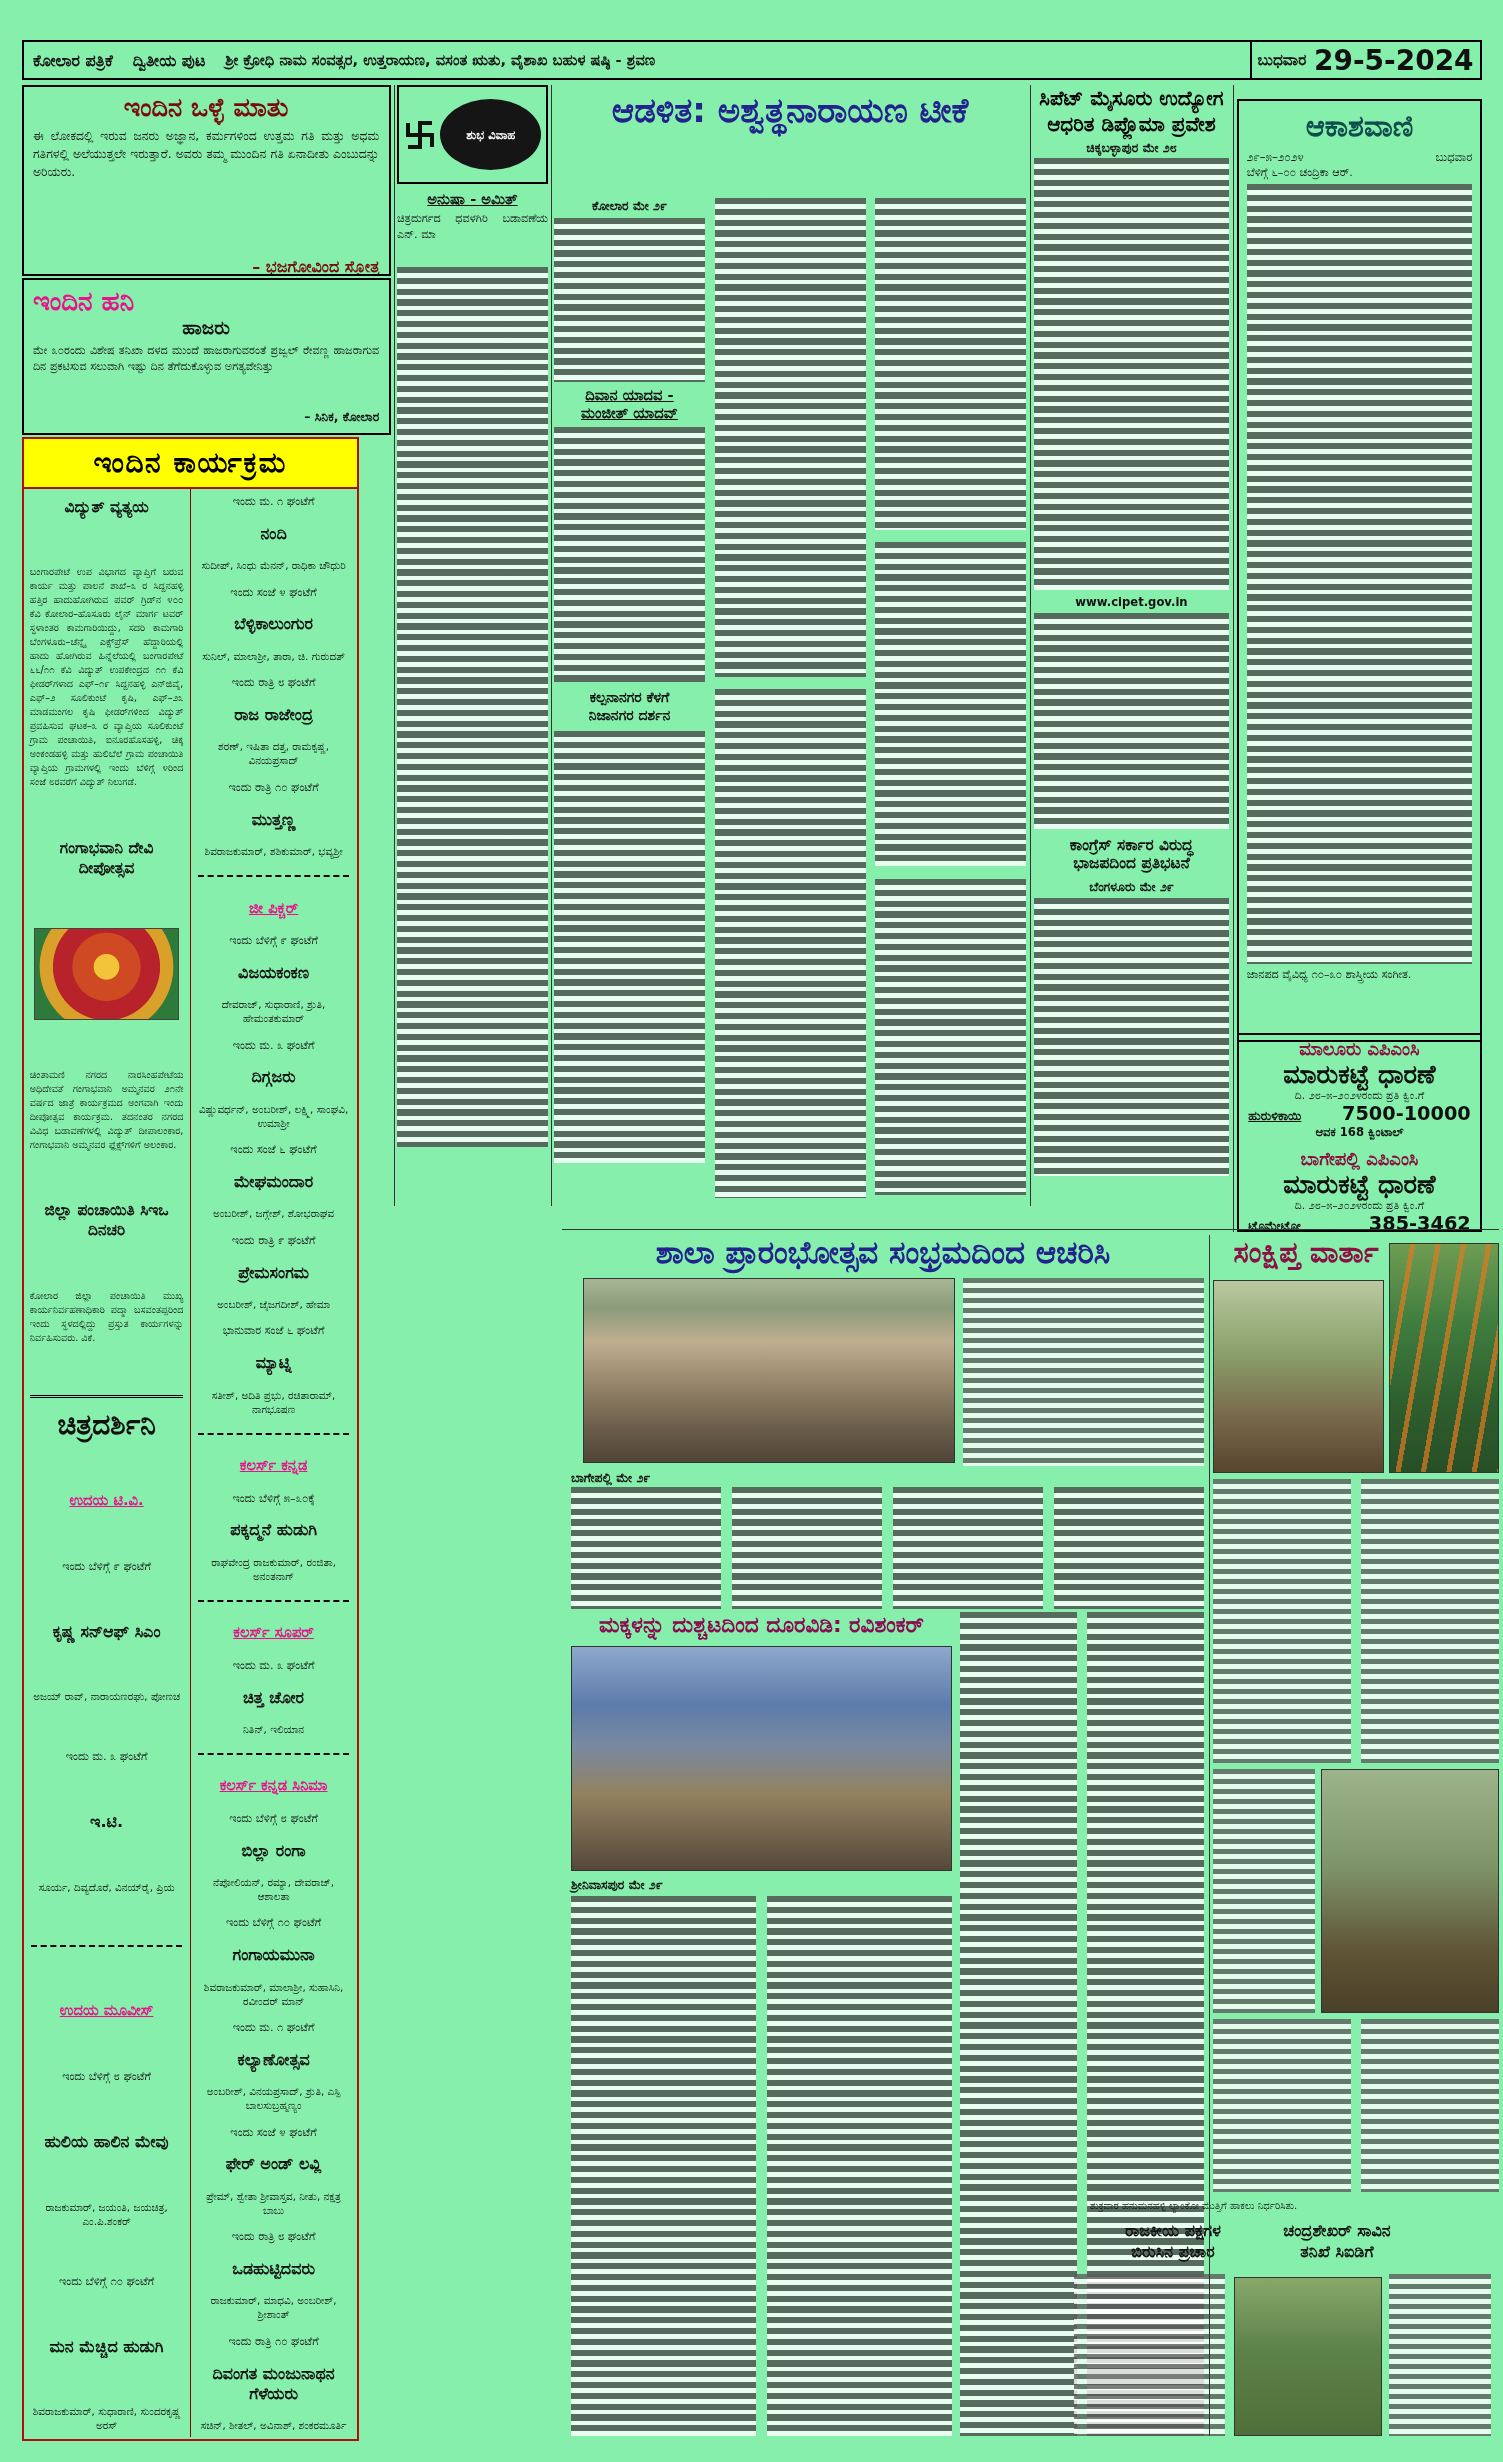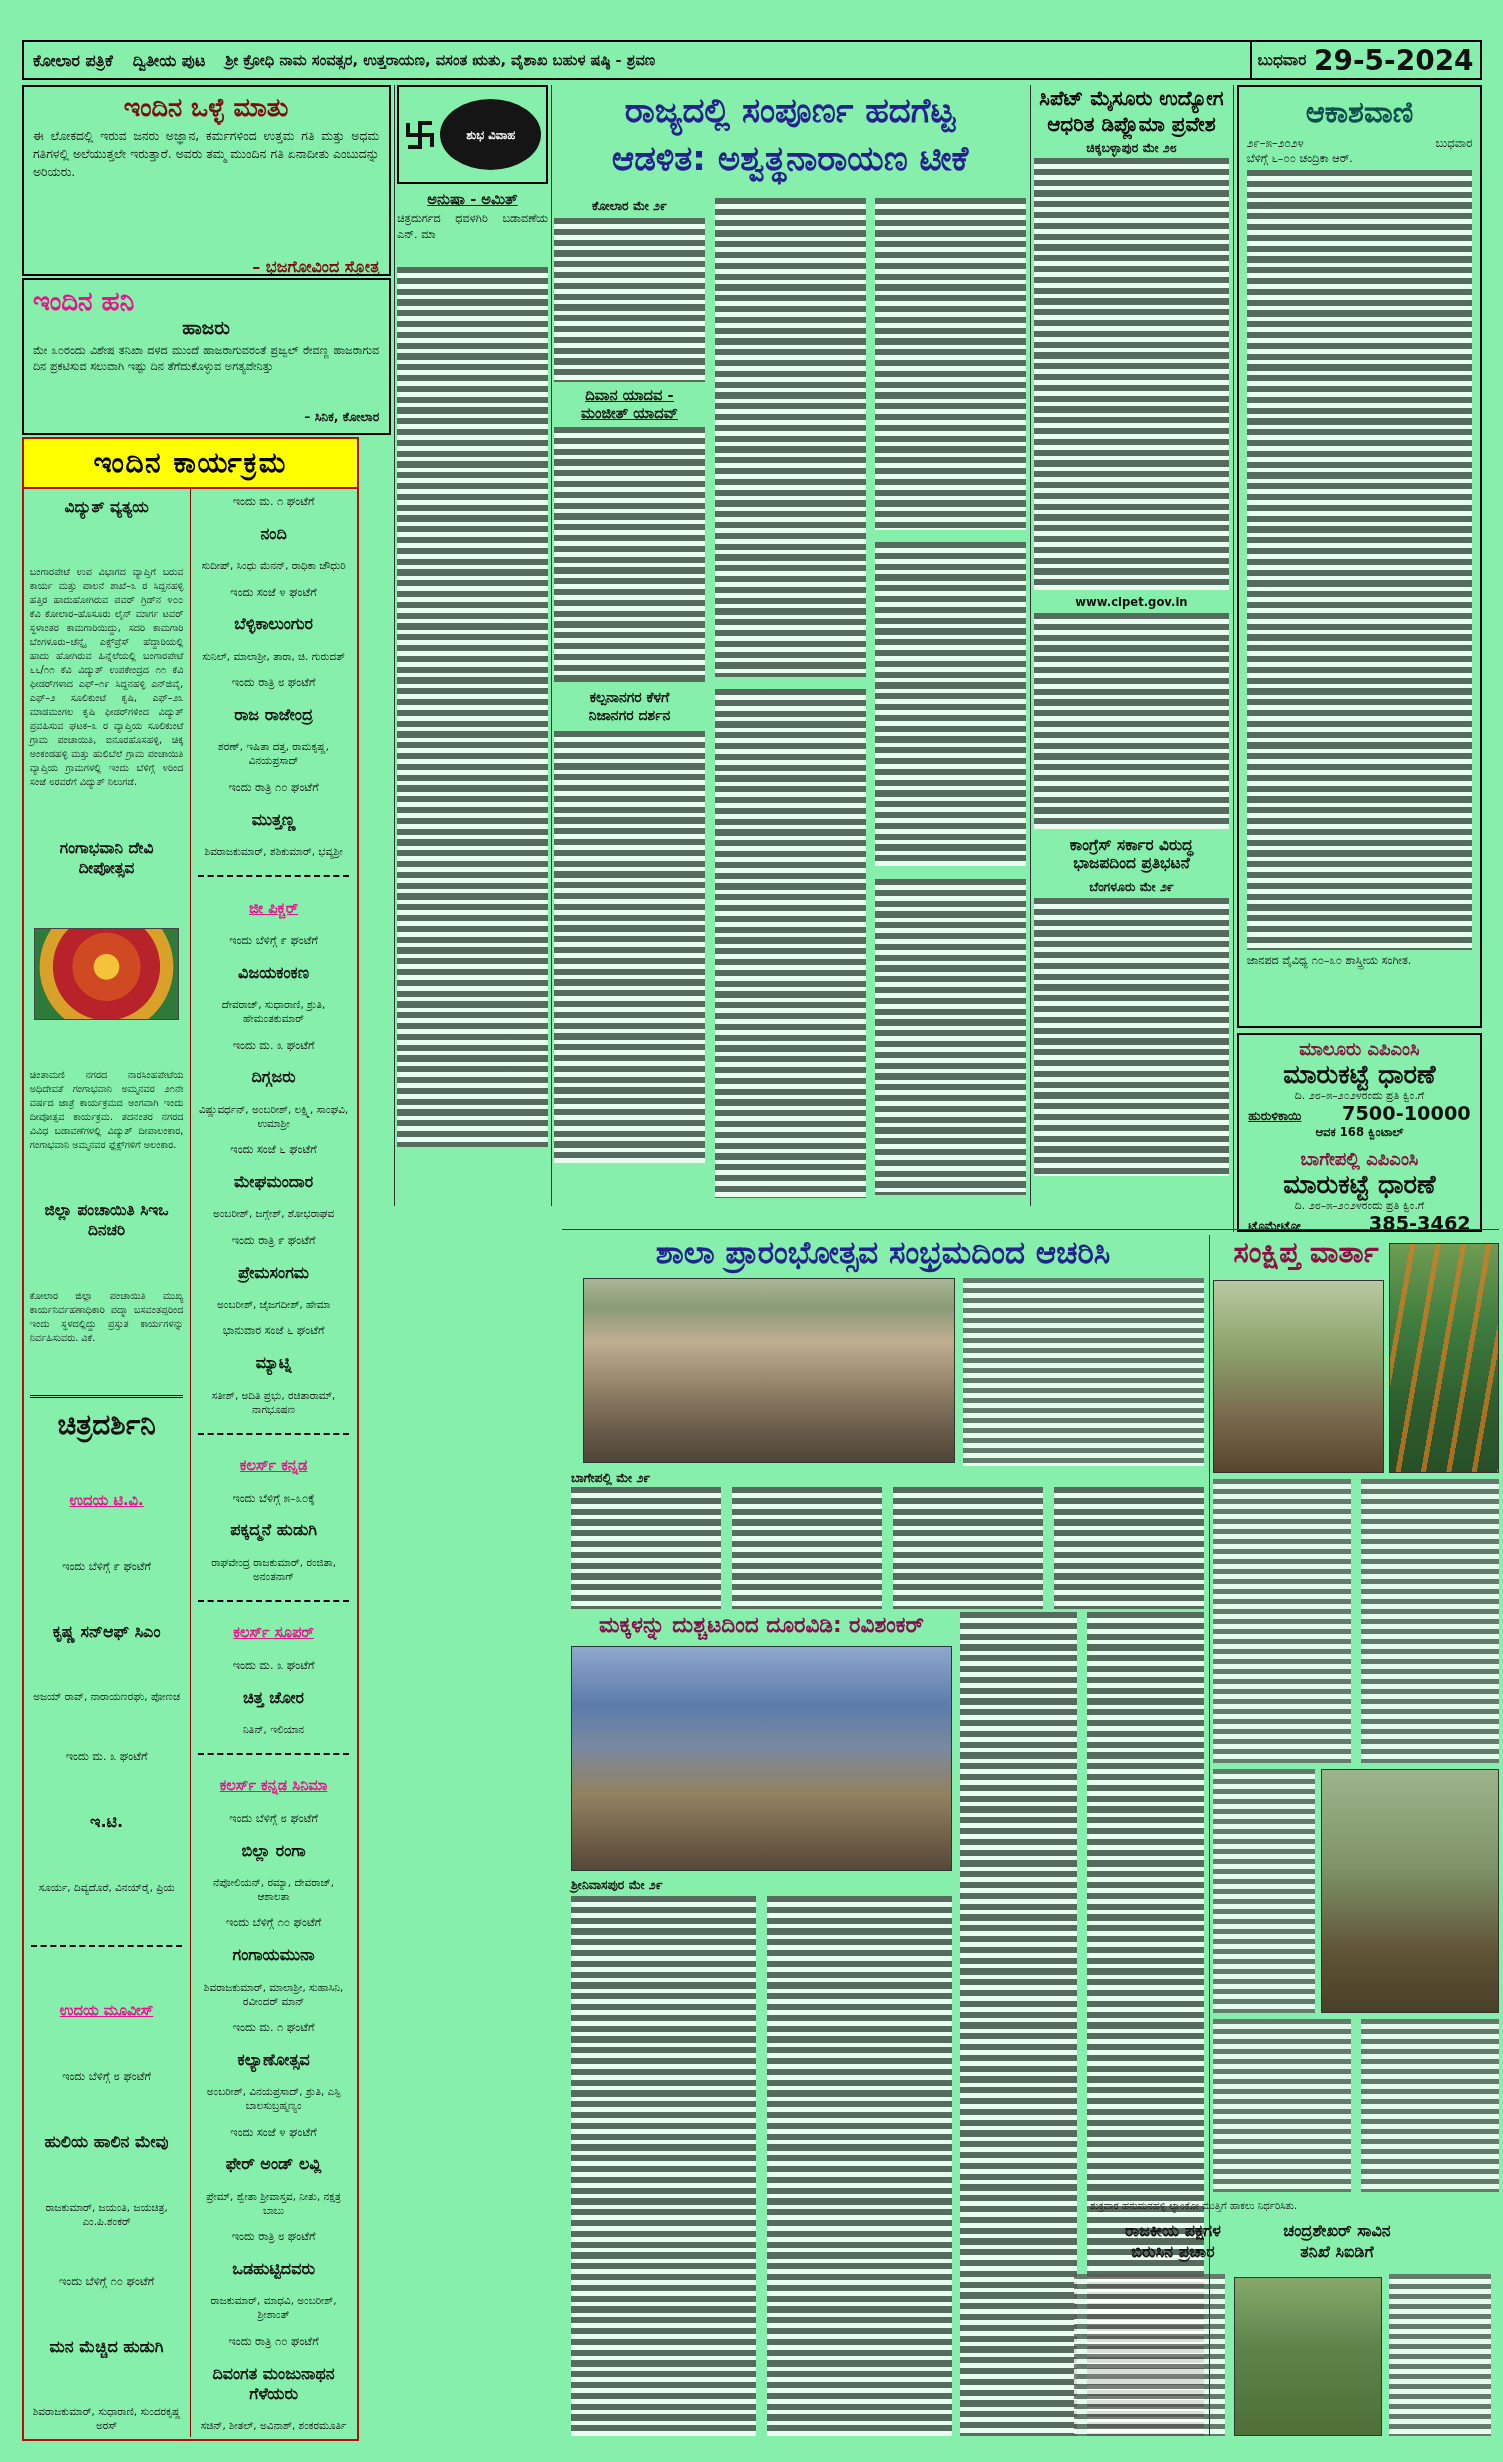"ರಾಜ್ಯದಲ್ಲಿ ಸಂಪೂರ್ಣ ಹದಗೆಟ್ಟ" div { html: <div>ರಾಜ್ಯದಲ್ಲಿ ಸಂಪೂರ್ಣ ಹದಗೆಟ್ಟ</div> -> none }
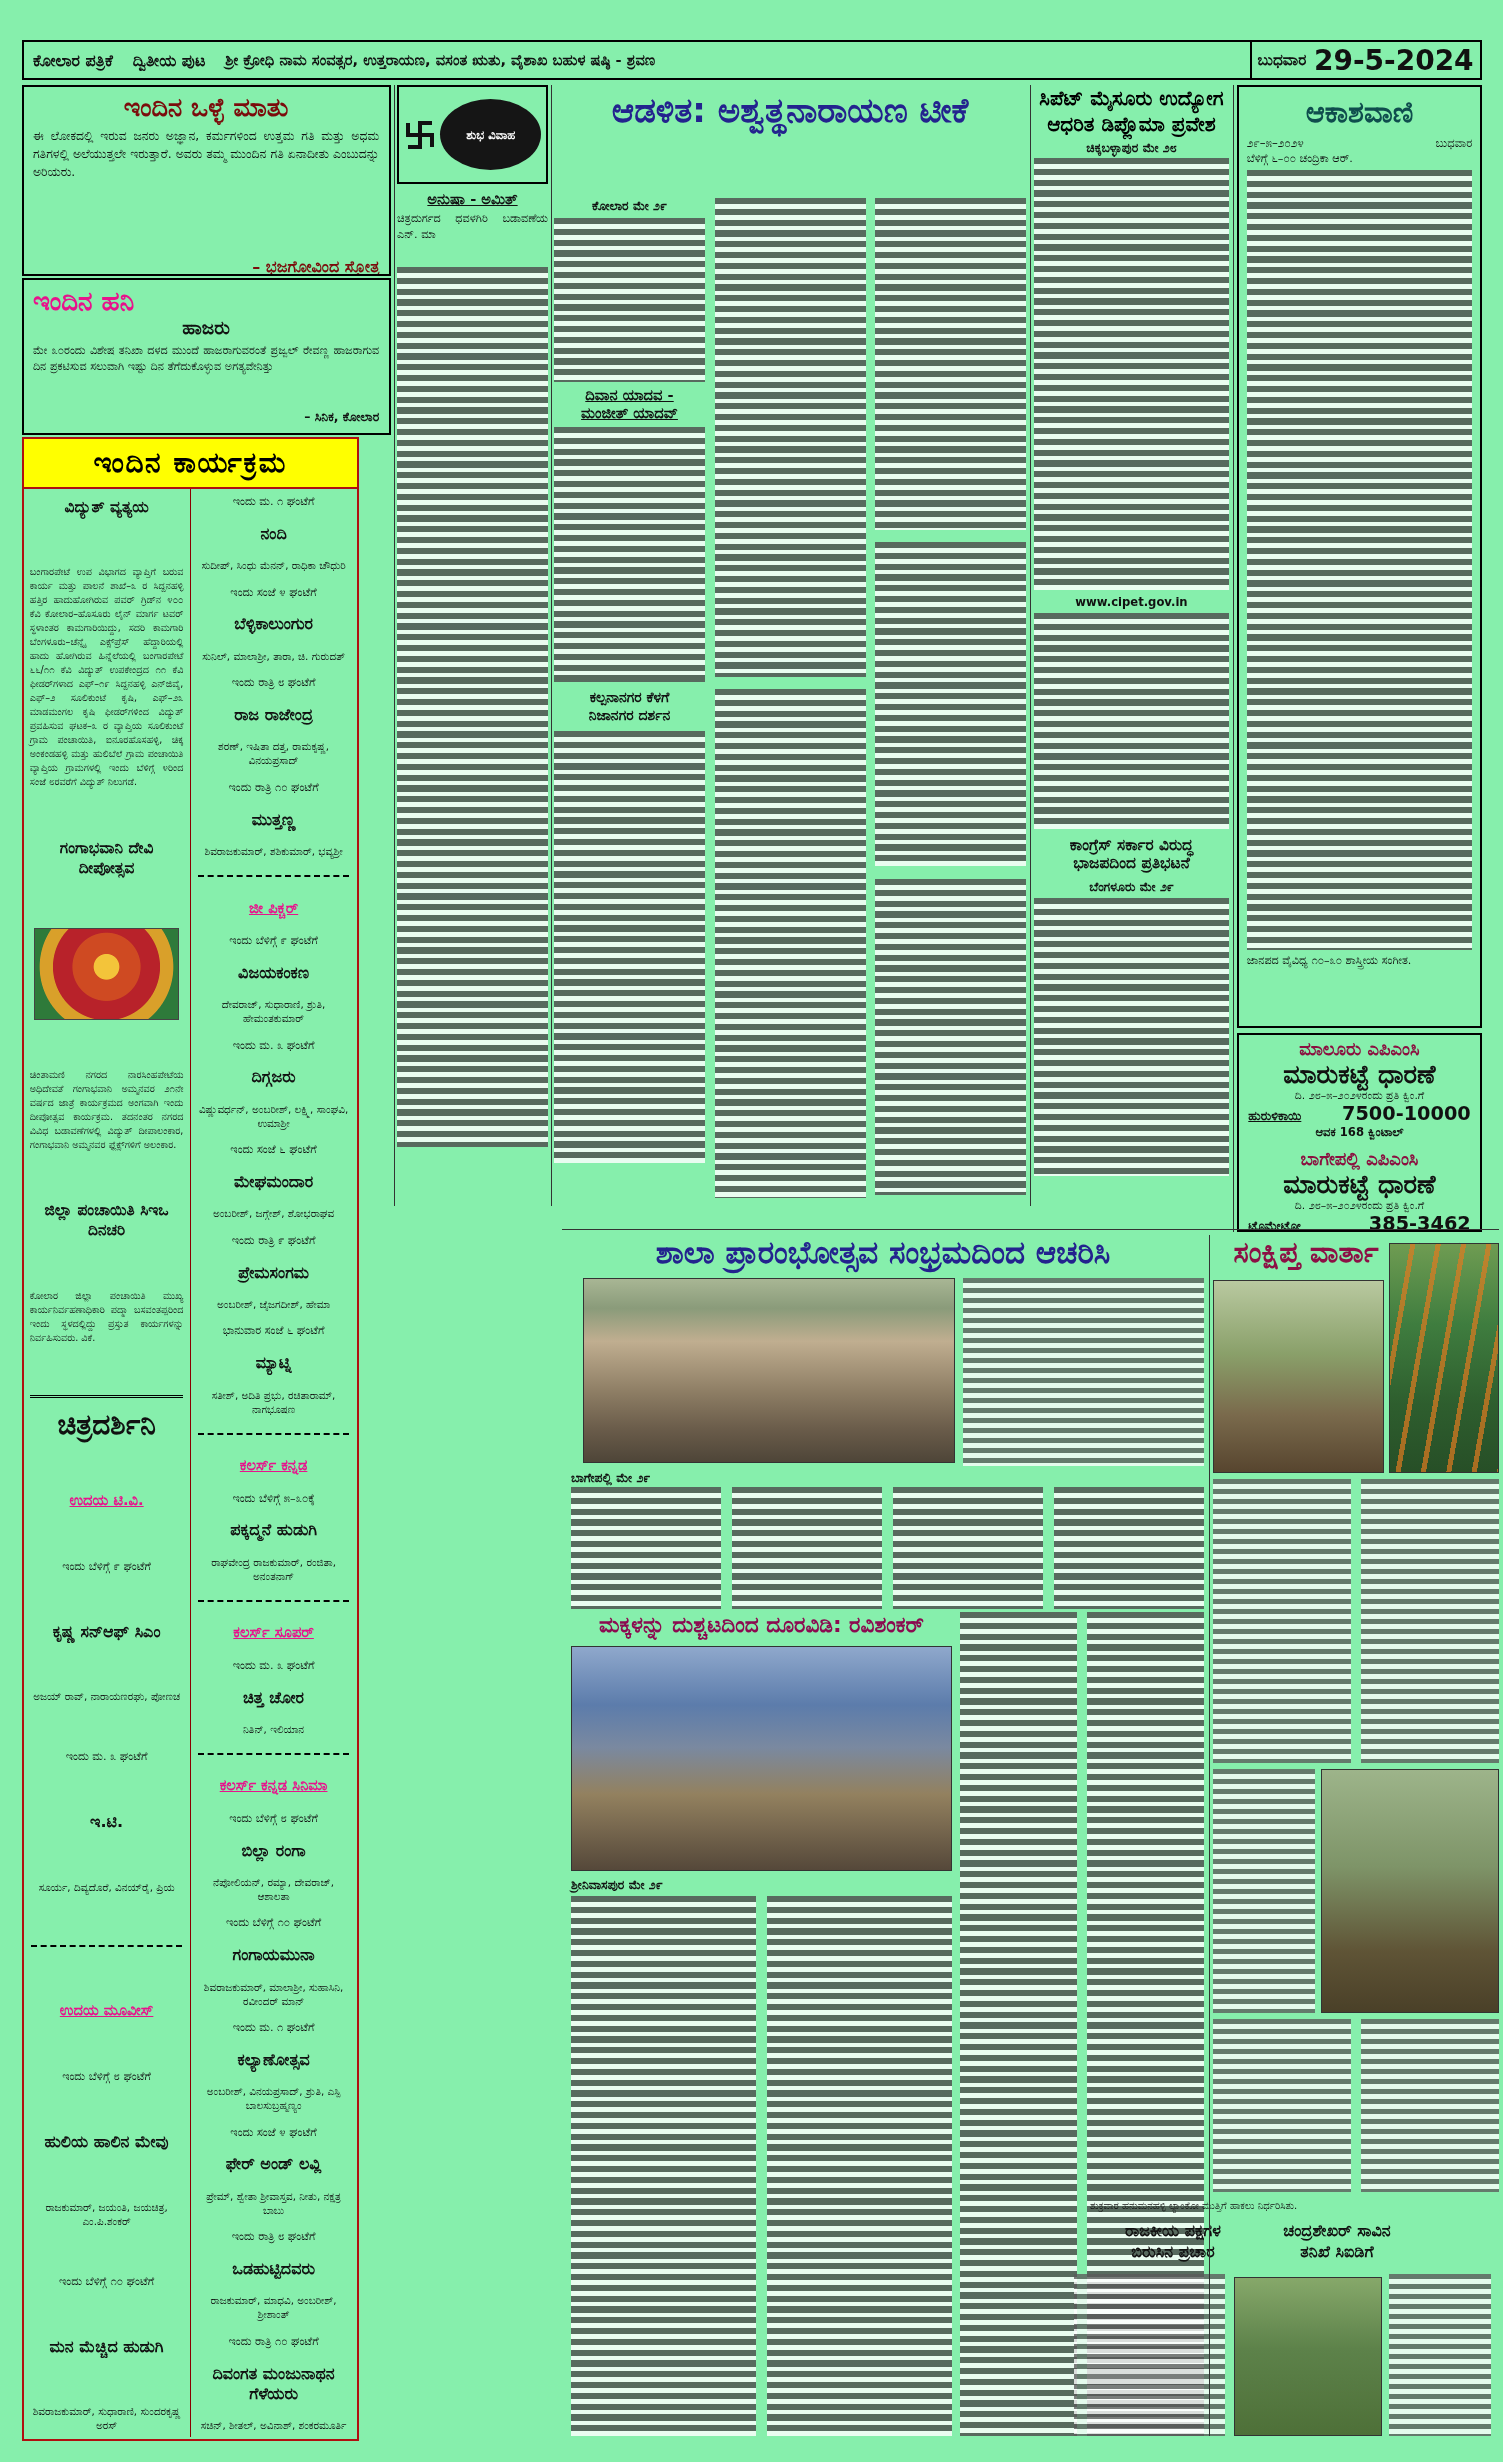"ಆಕಾಶವಾಣಿ" div.abs { top: 85px -> 99px }
